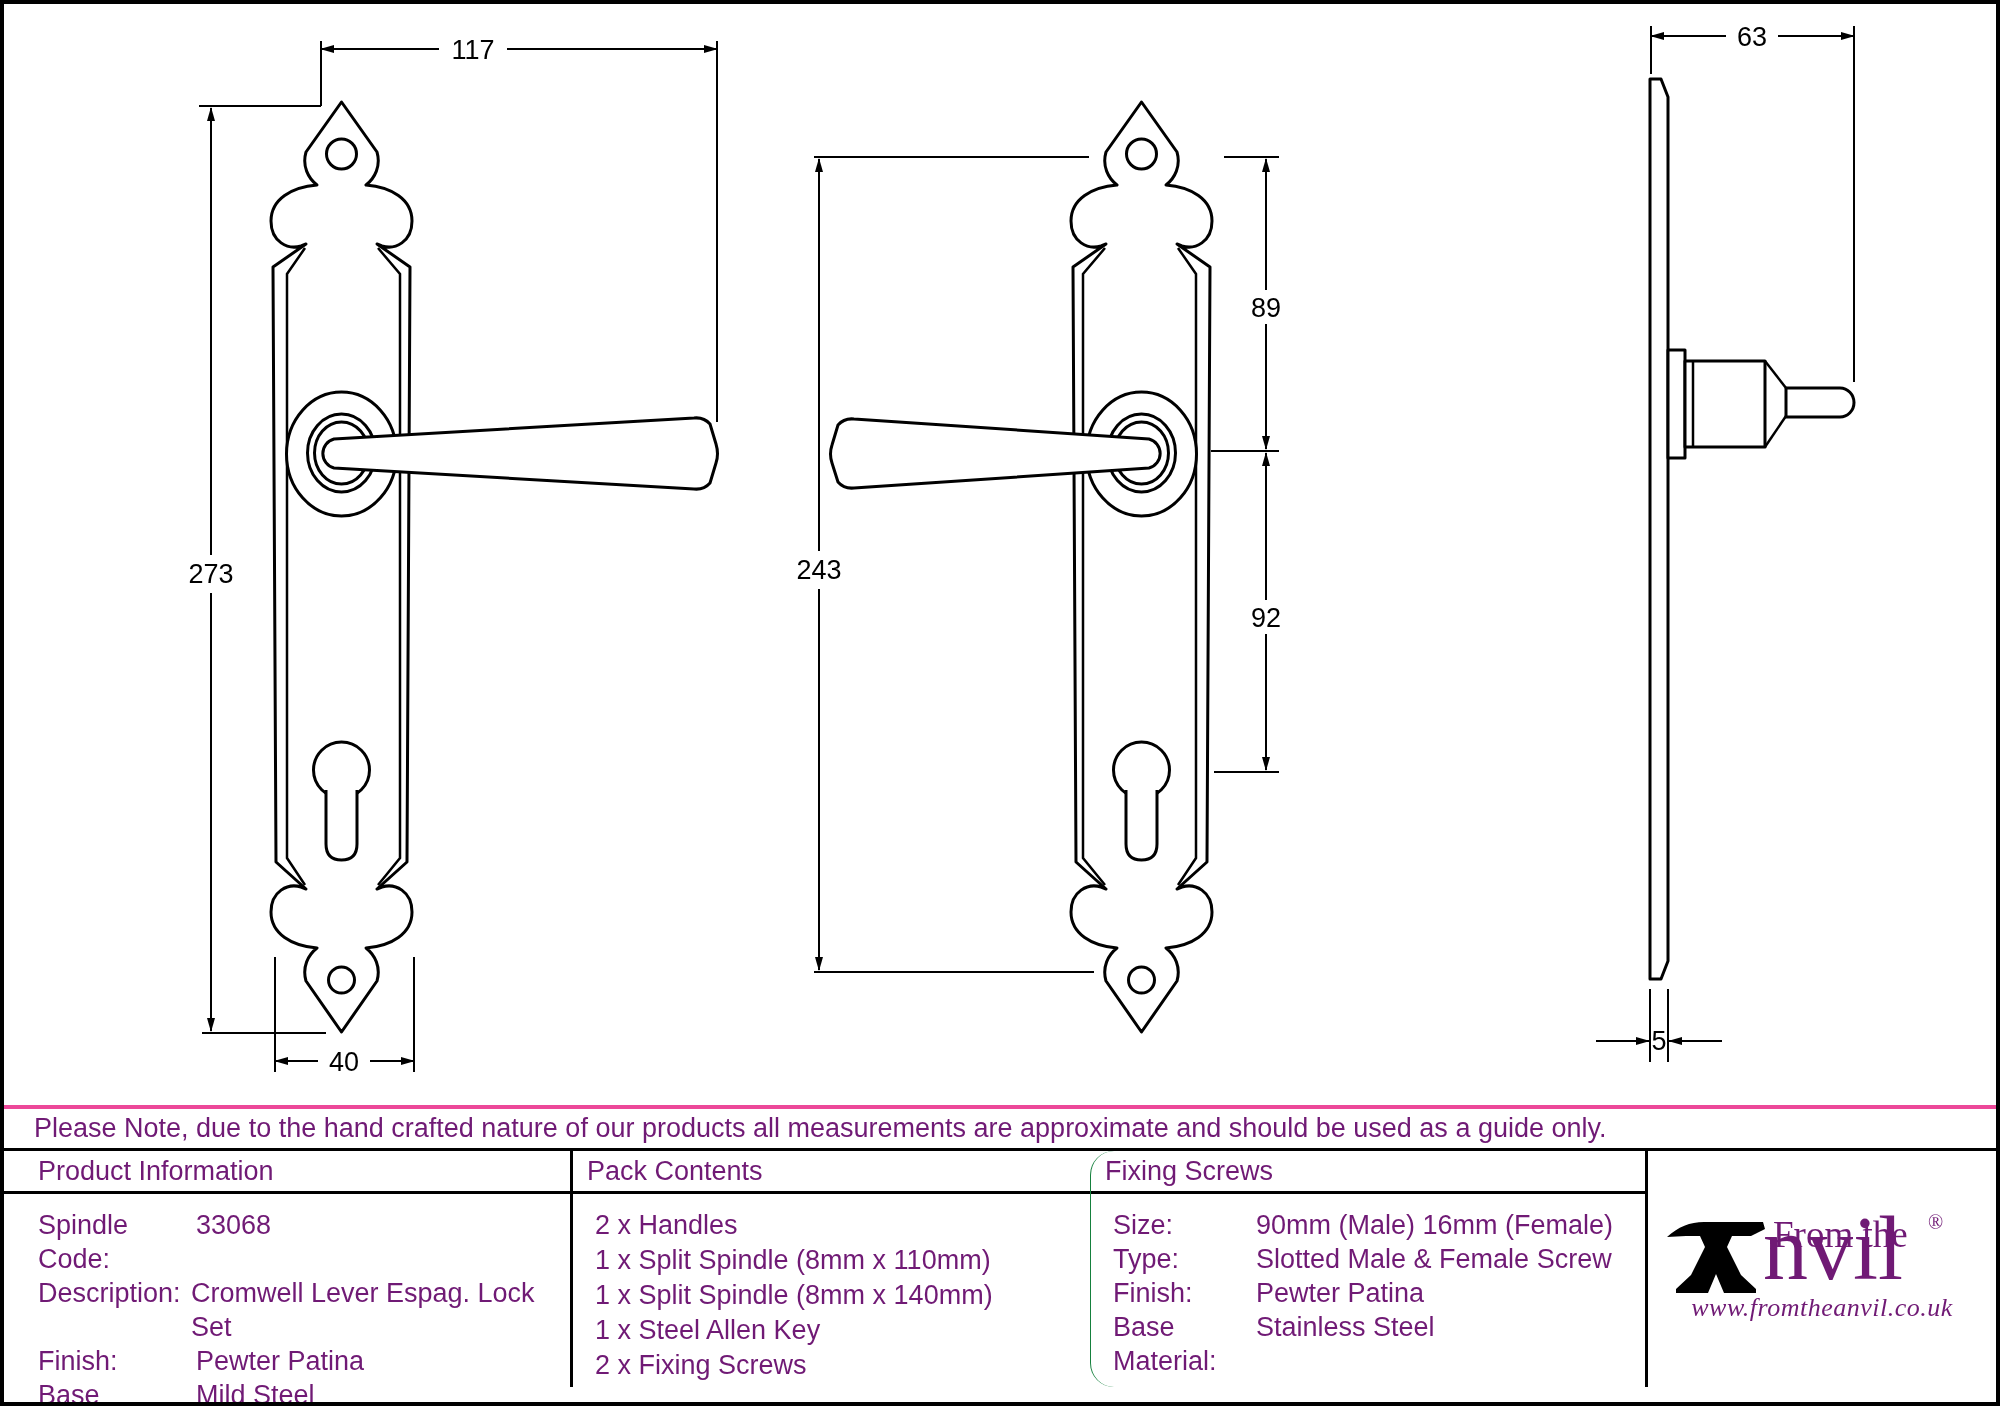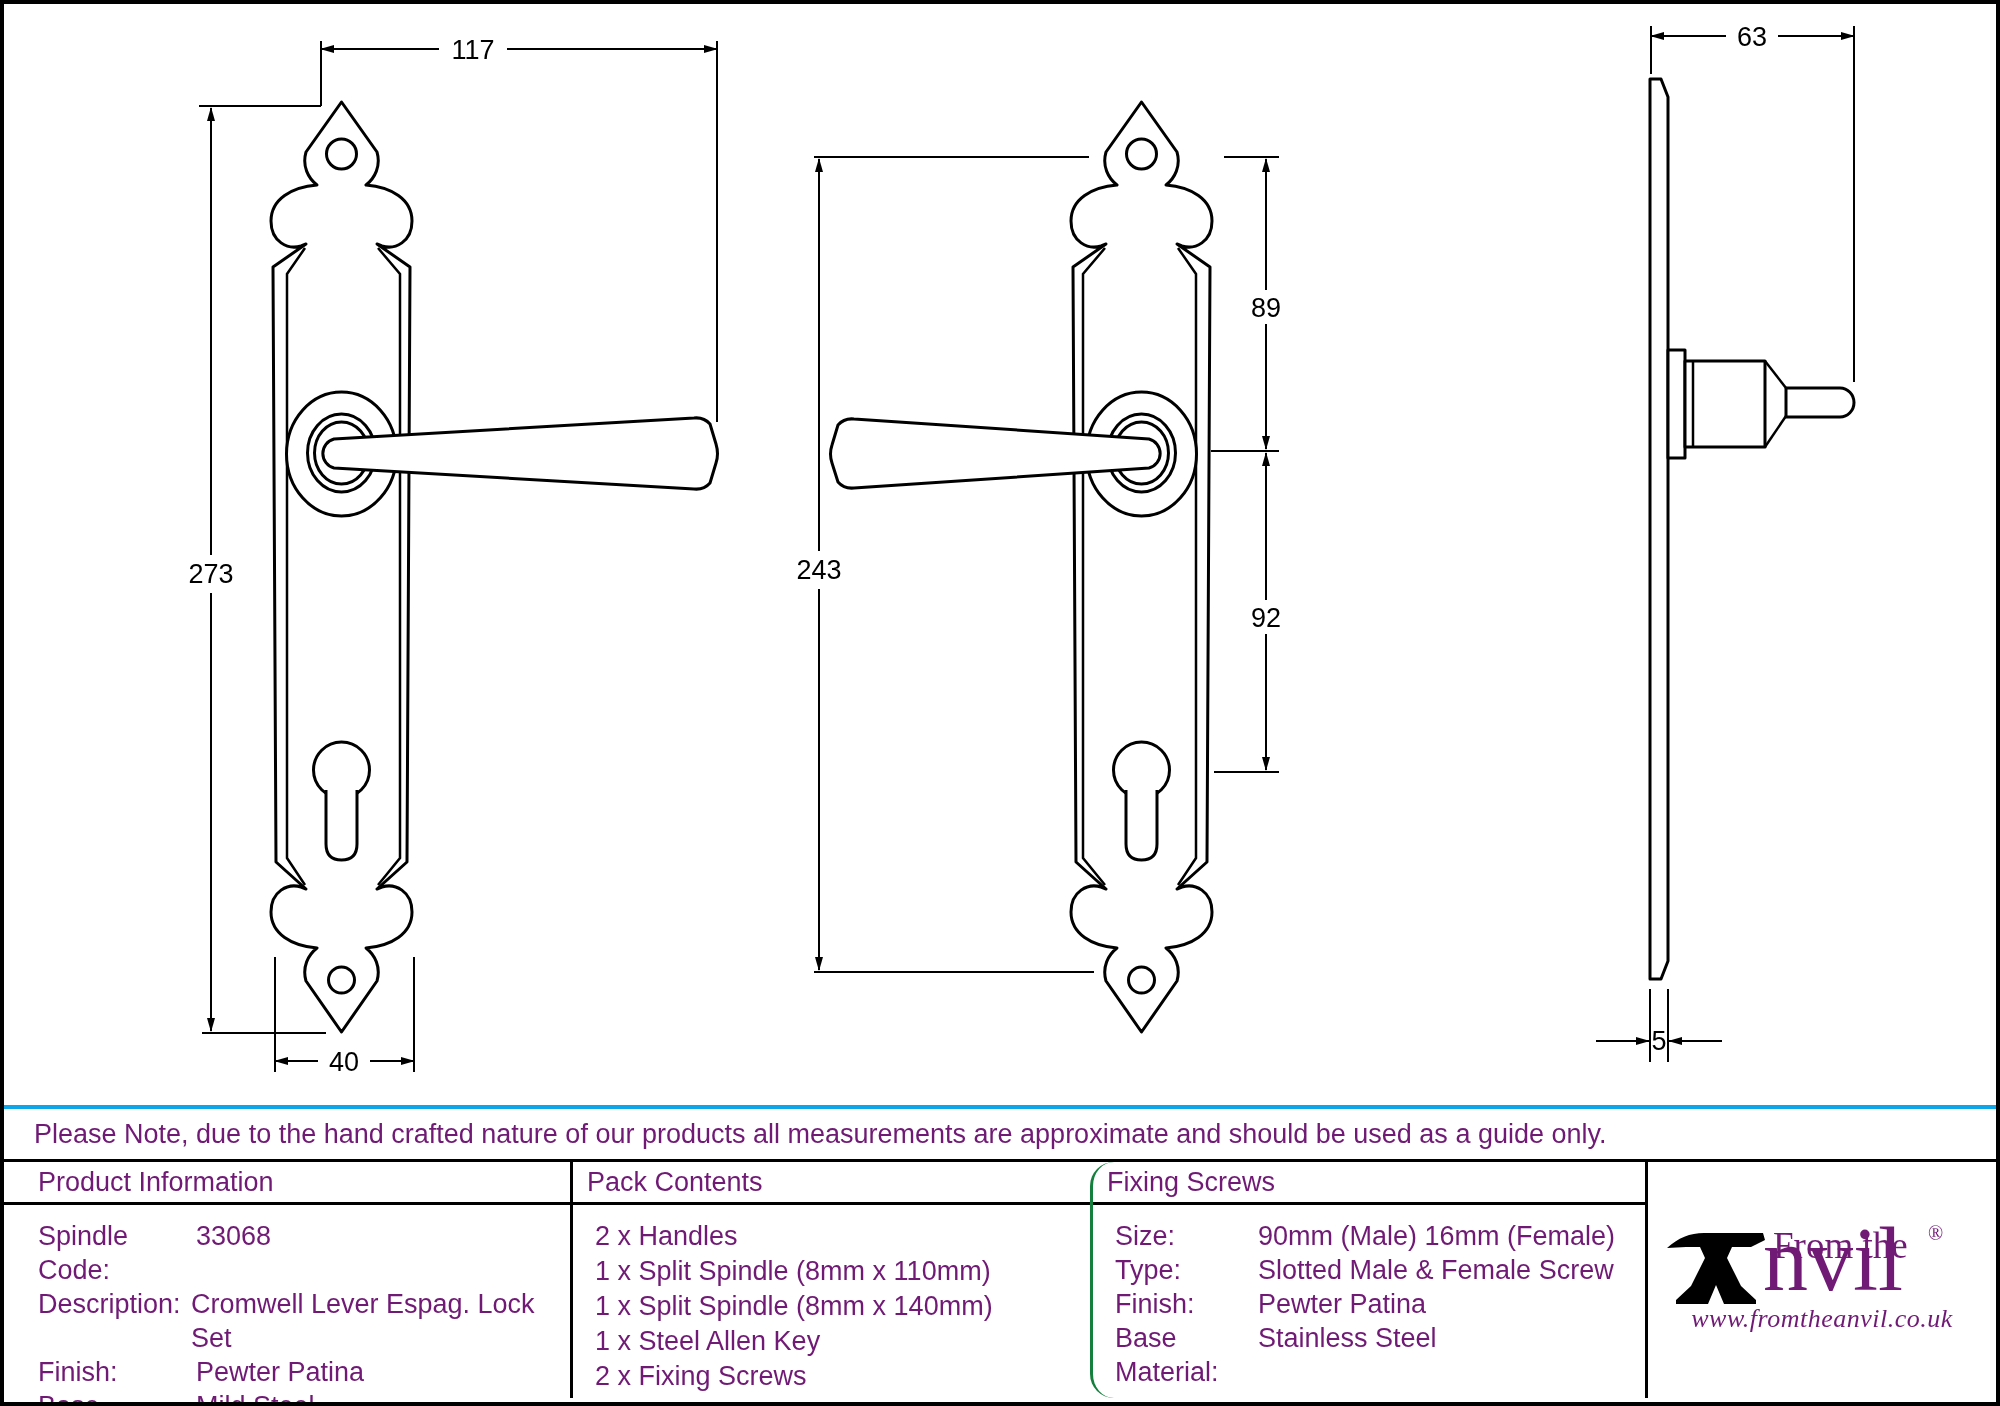"Please Note, due to the" #note-row { border-top: 4px solid #0ea5e9 -> 4px solid #ec4899; height: 57px -> 46px }
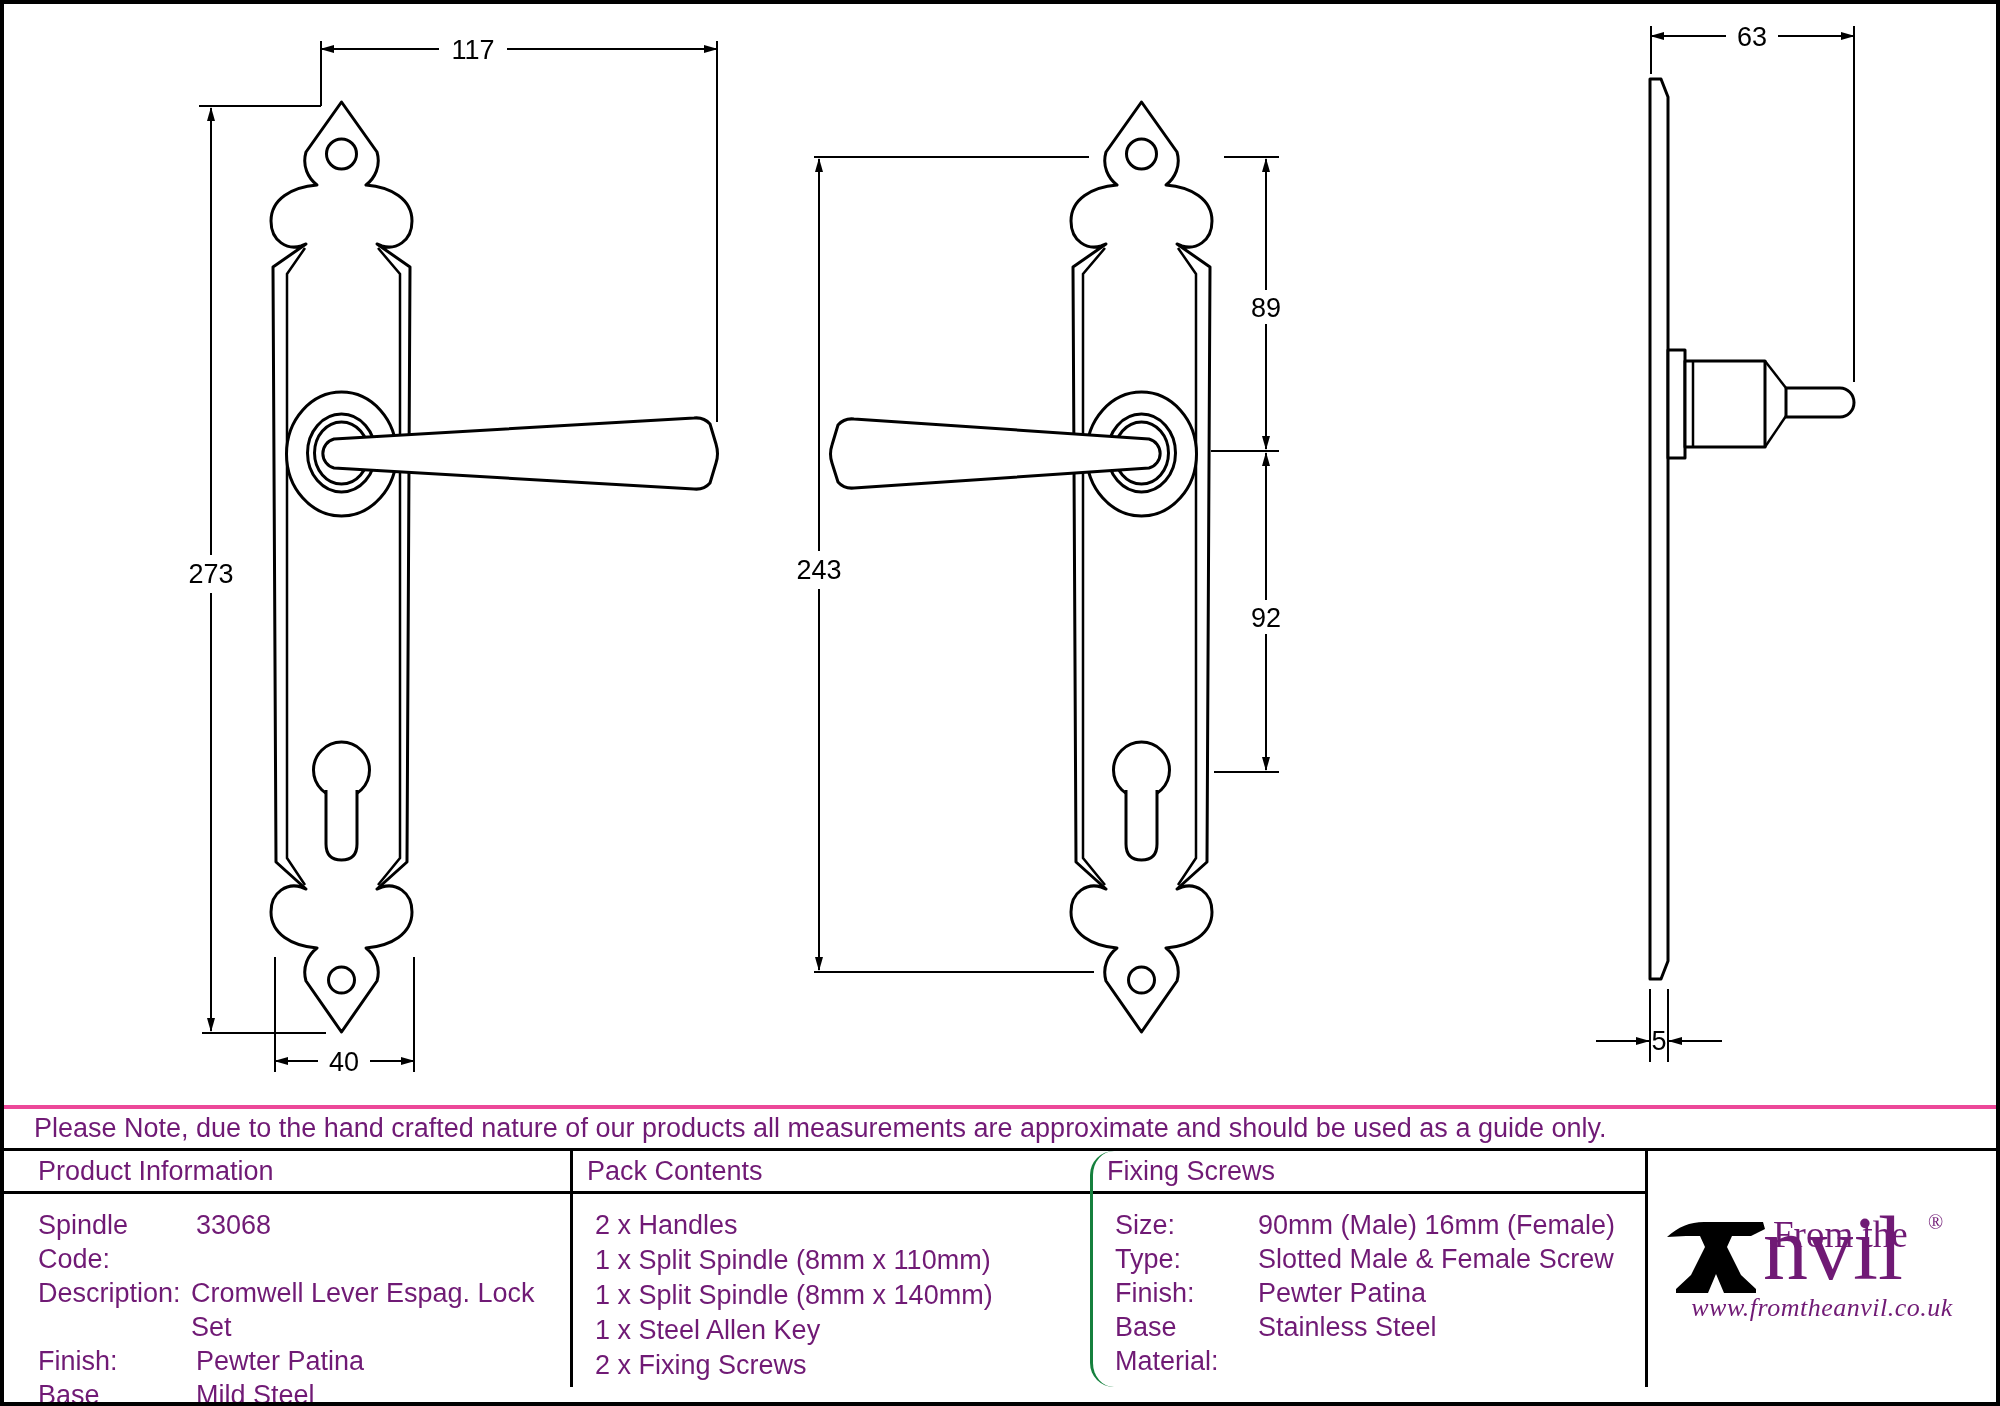"Fixing Screws" #col-fixing { border-left: 3px solid #15803d -> 1px solid #15803d }
